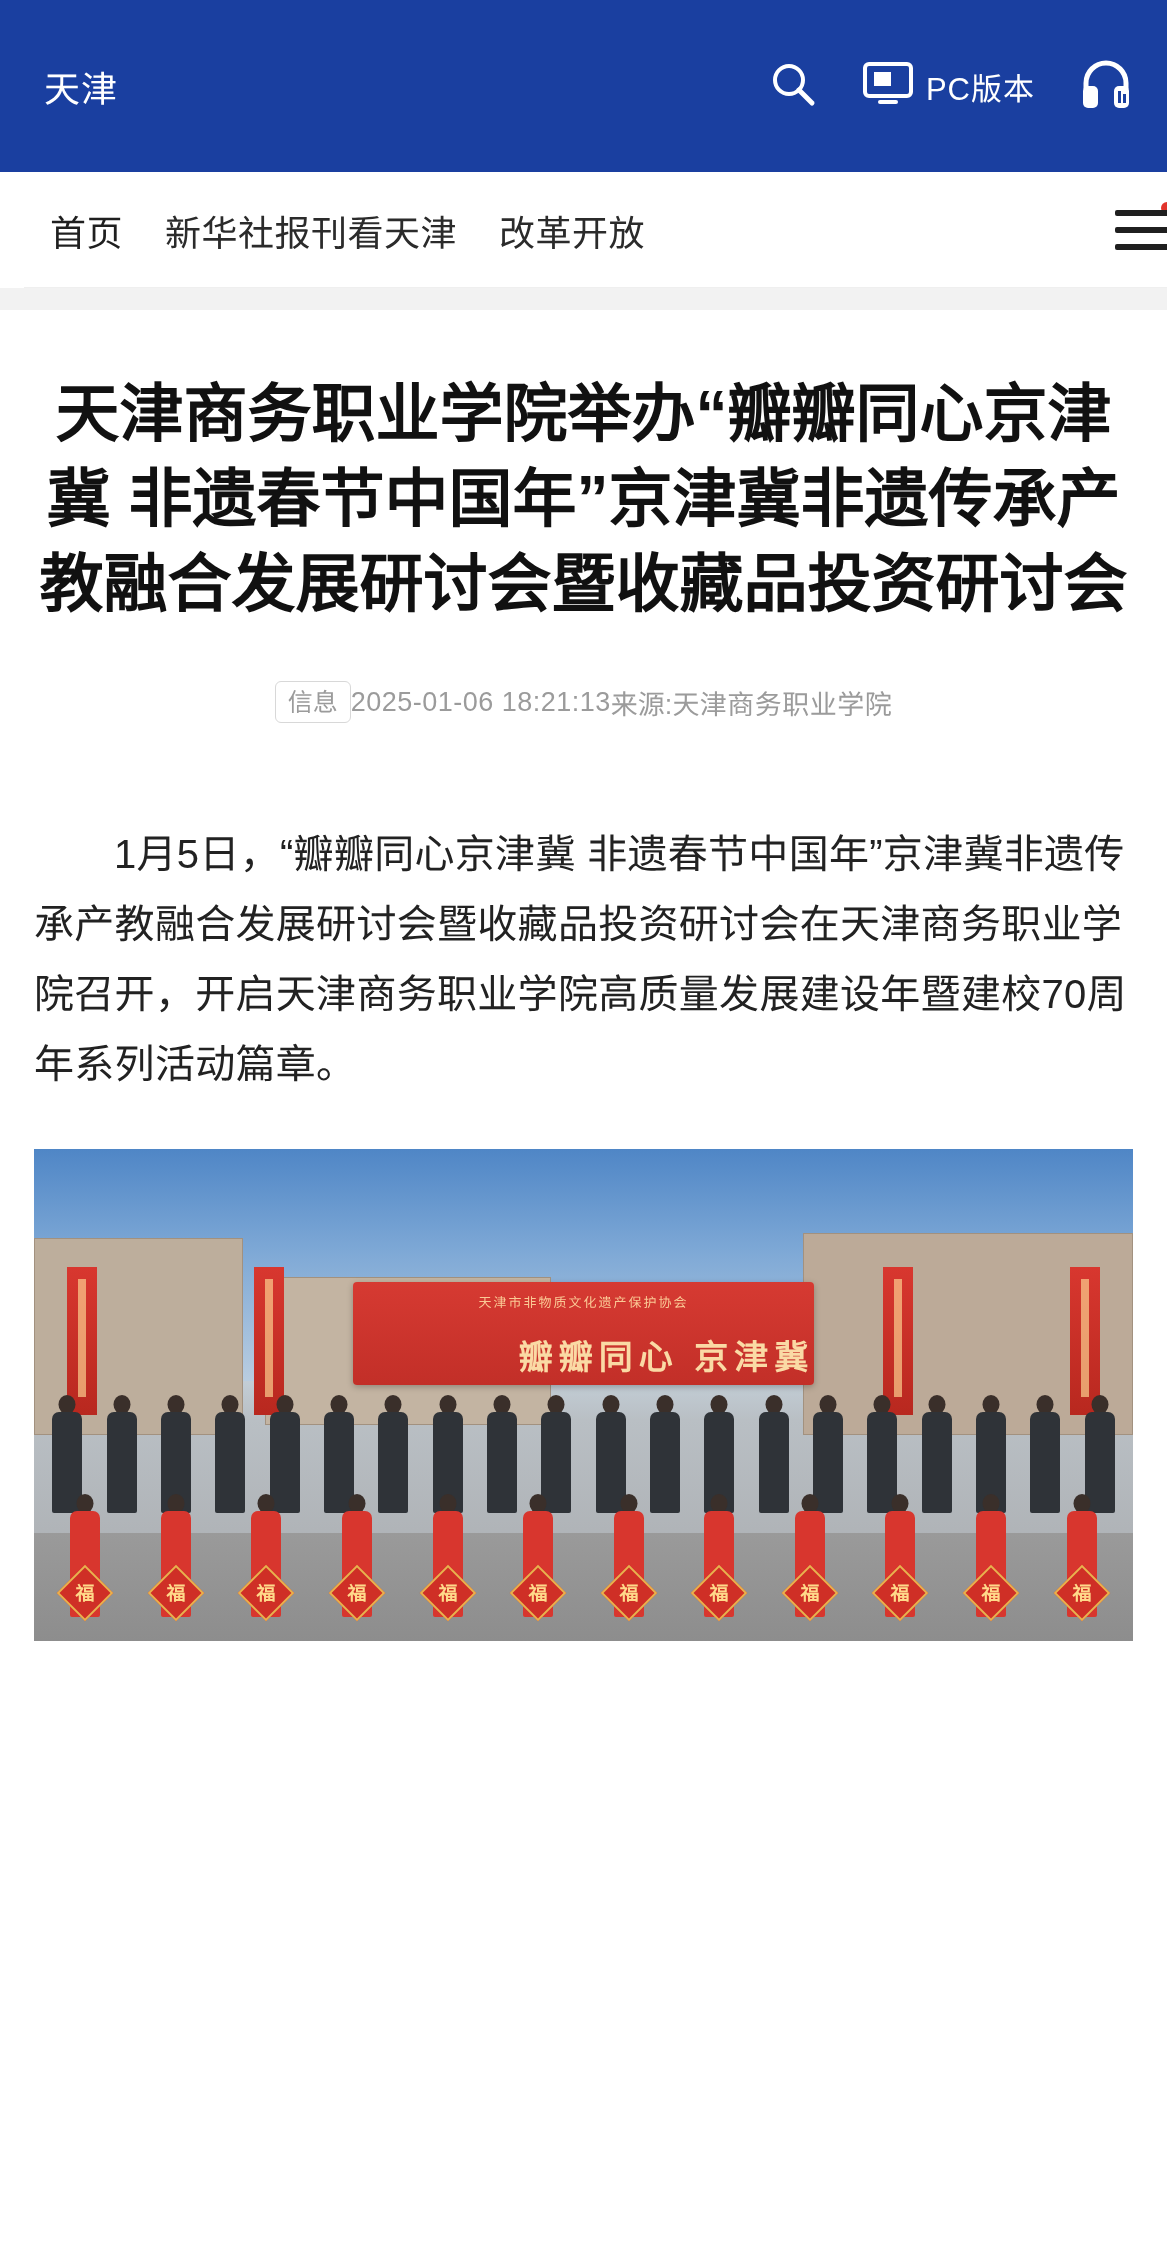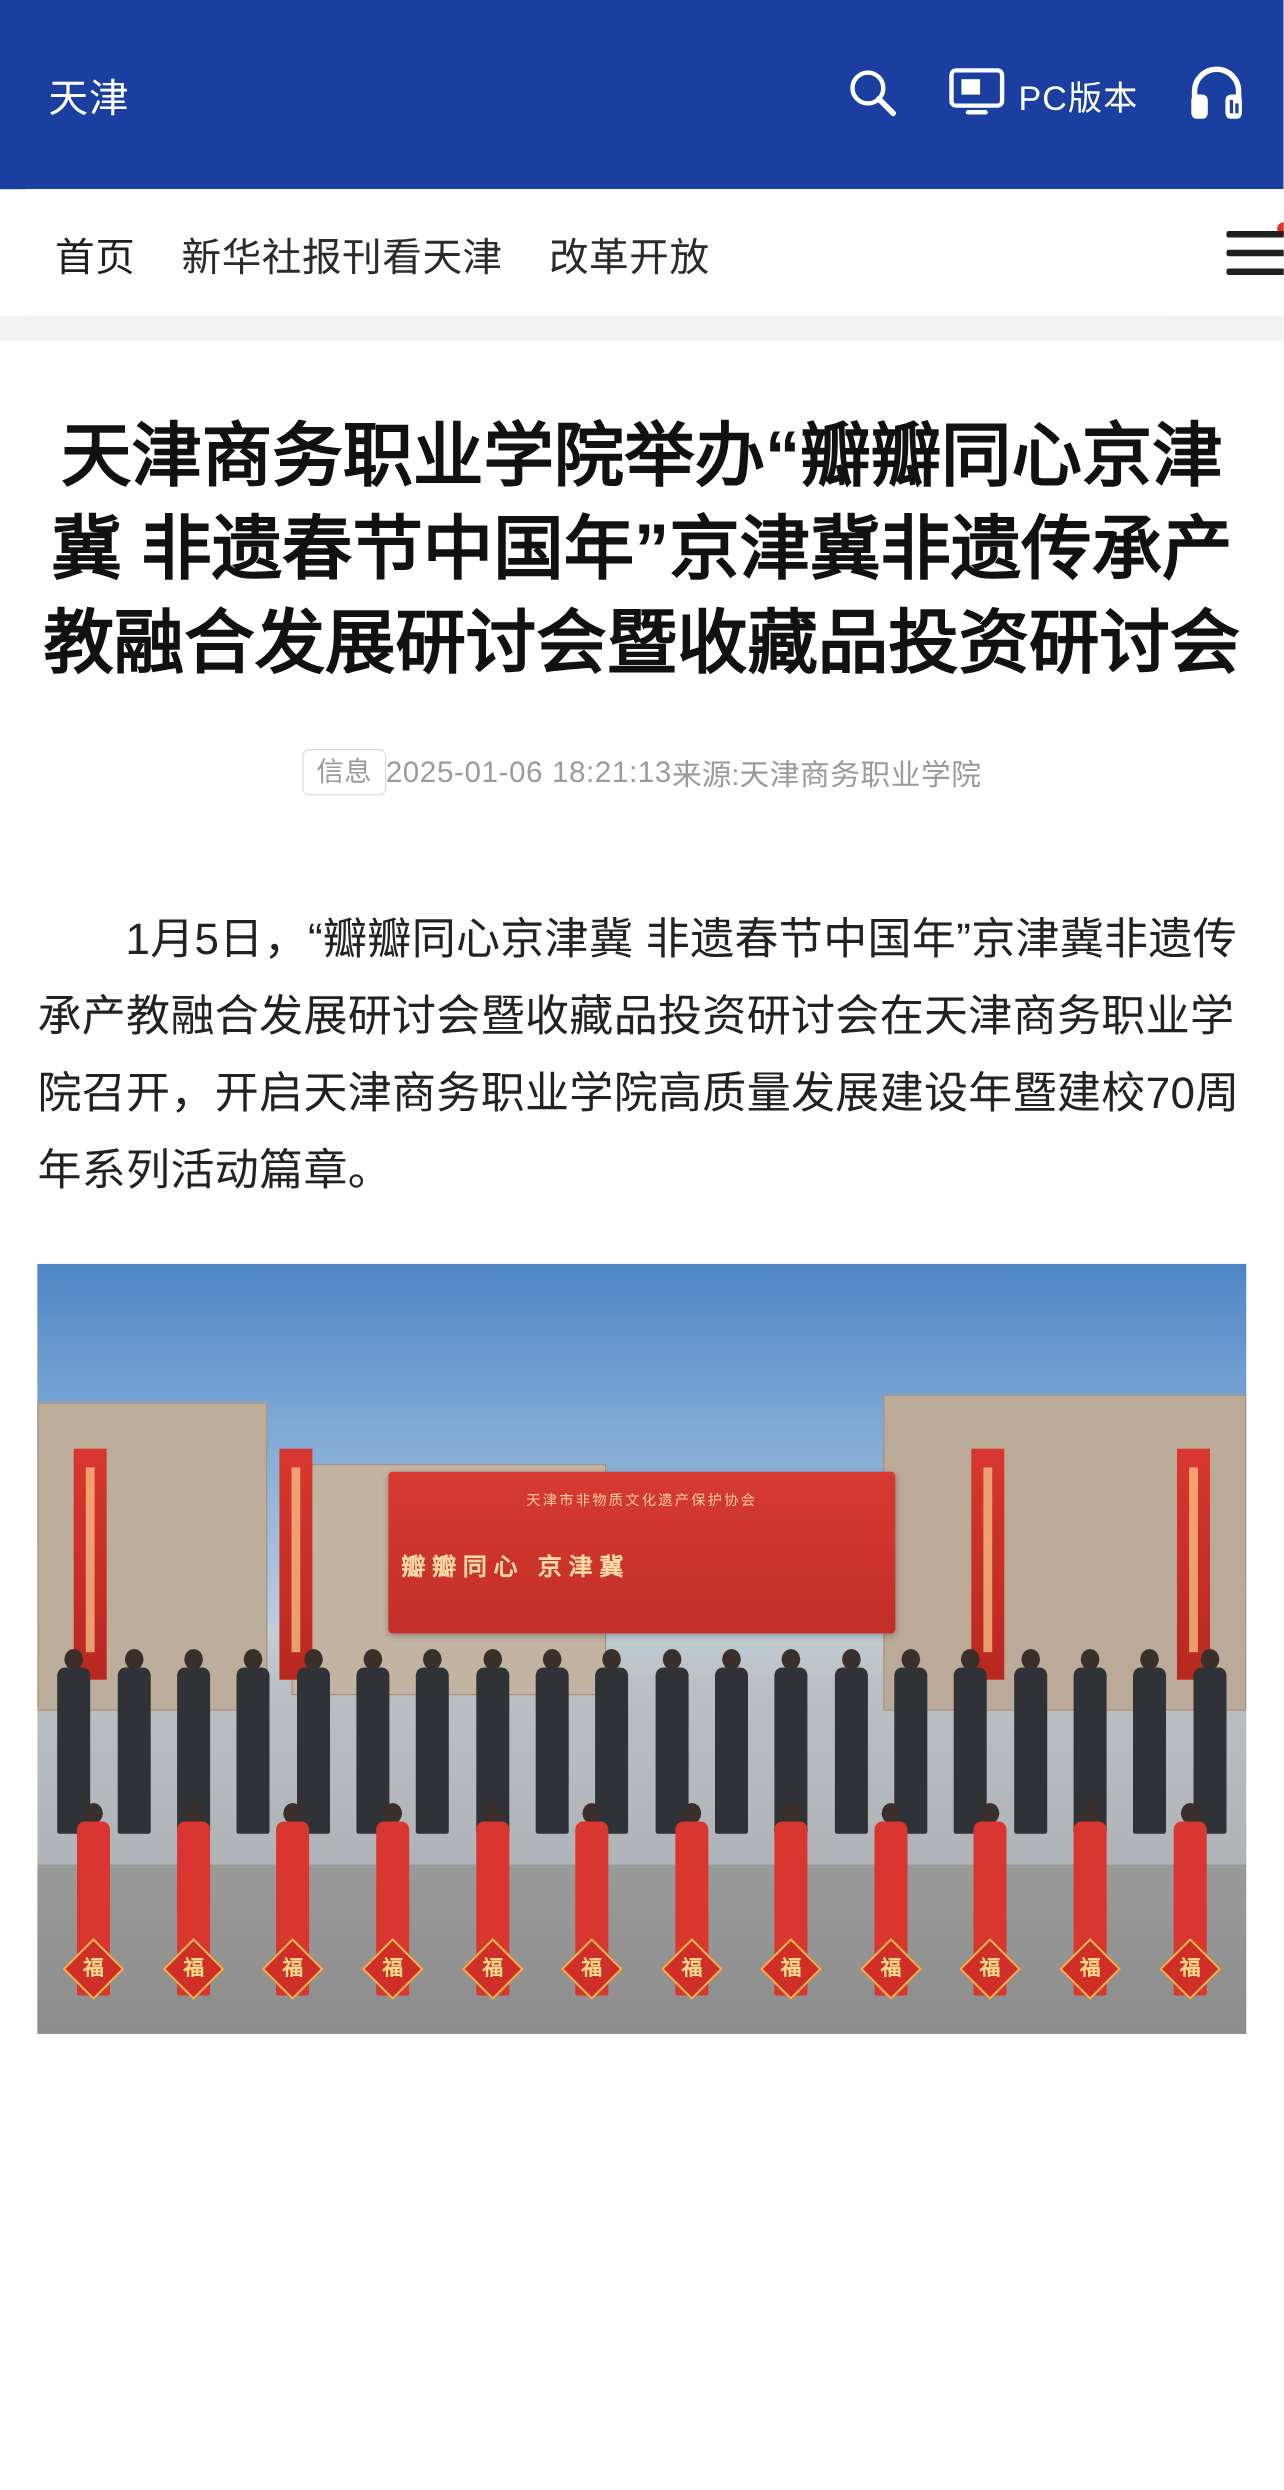"天津市非物质文化遗产保护协会" .photo { height: 700px -> 492px }
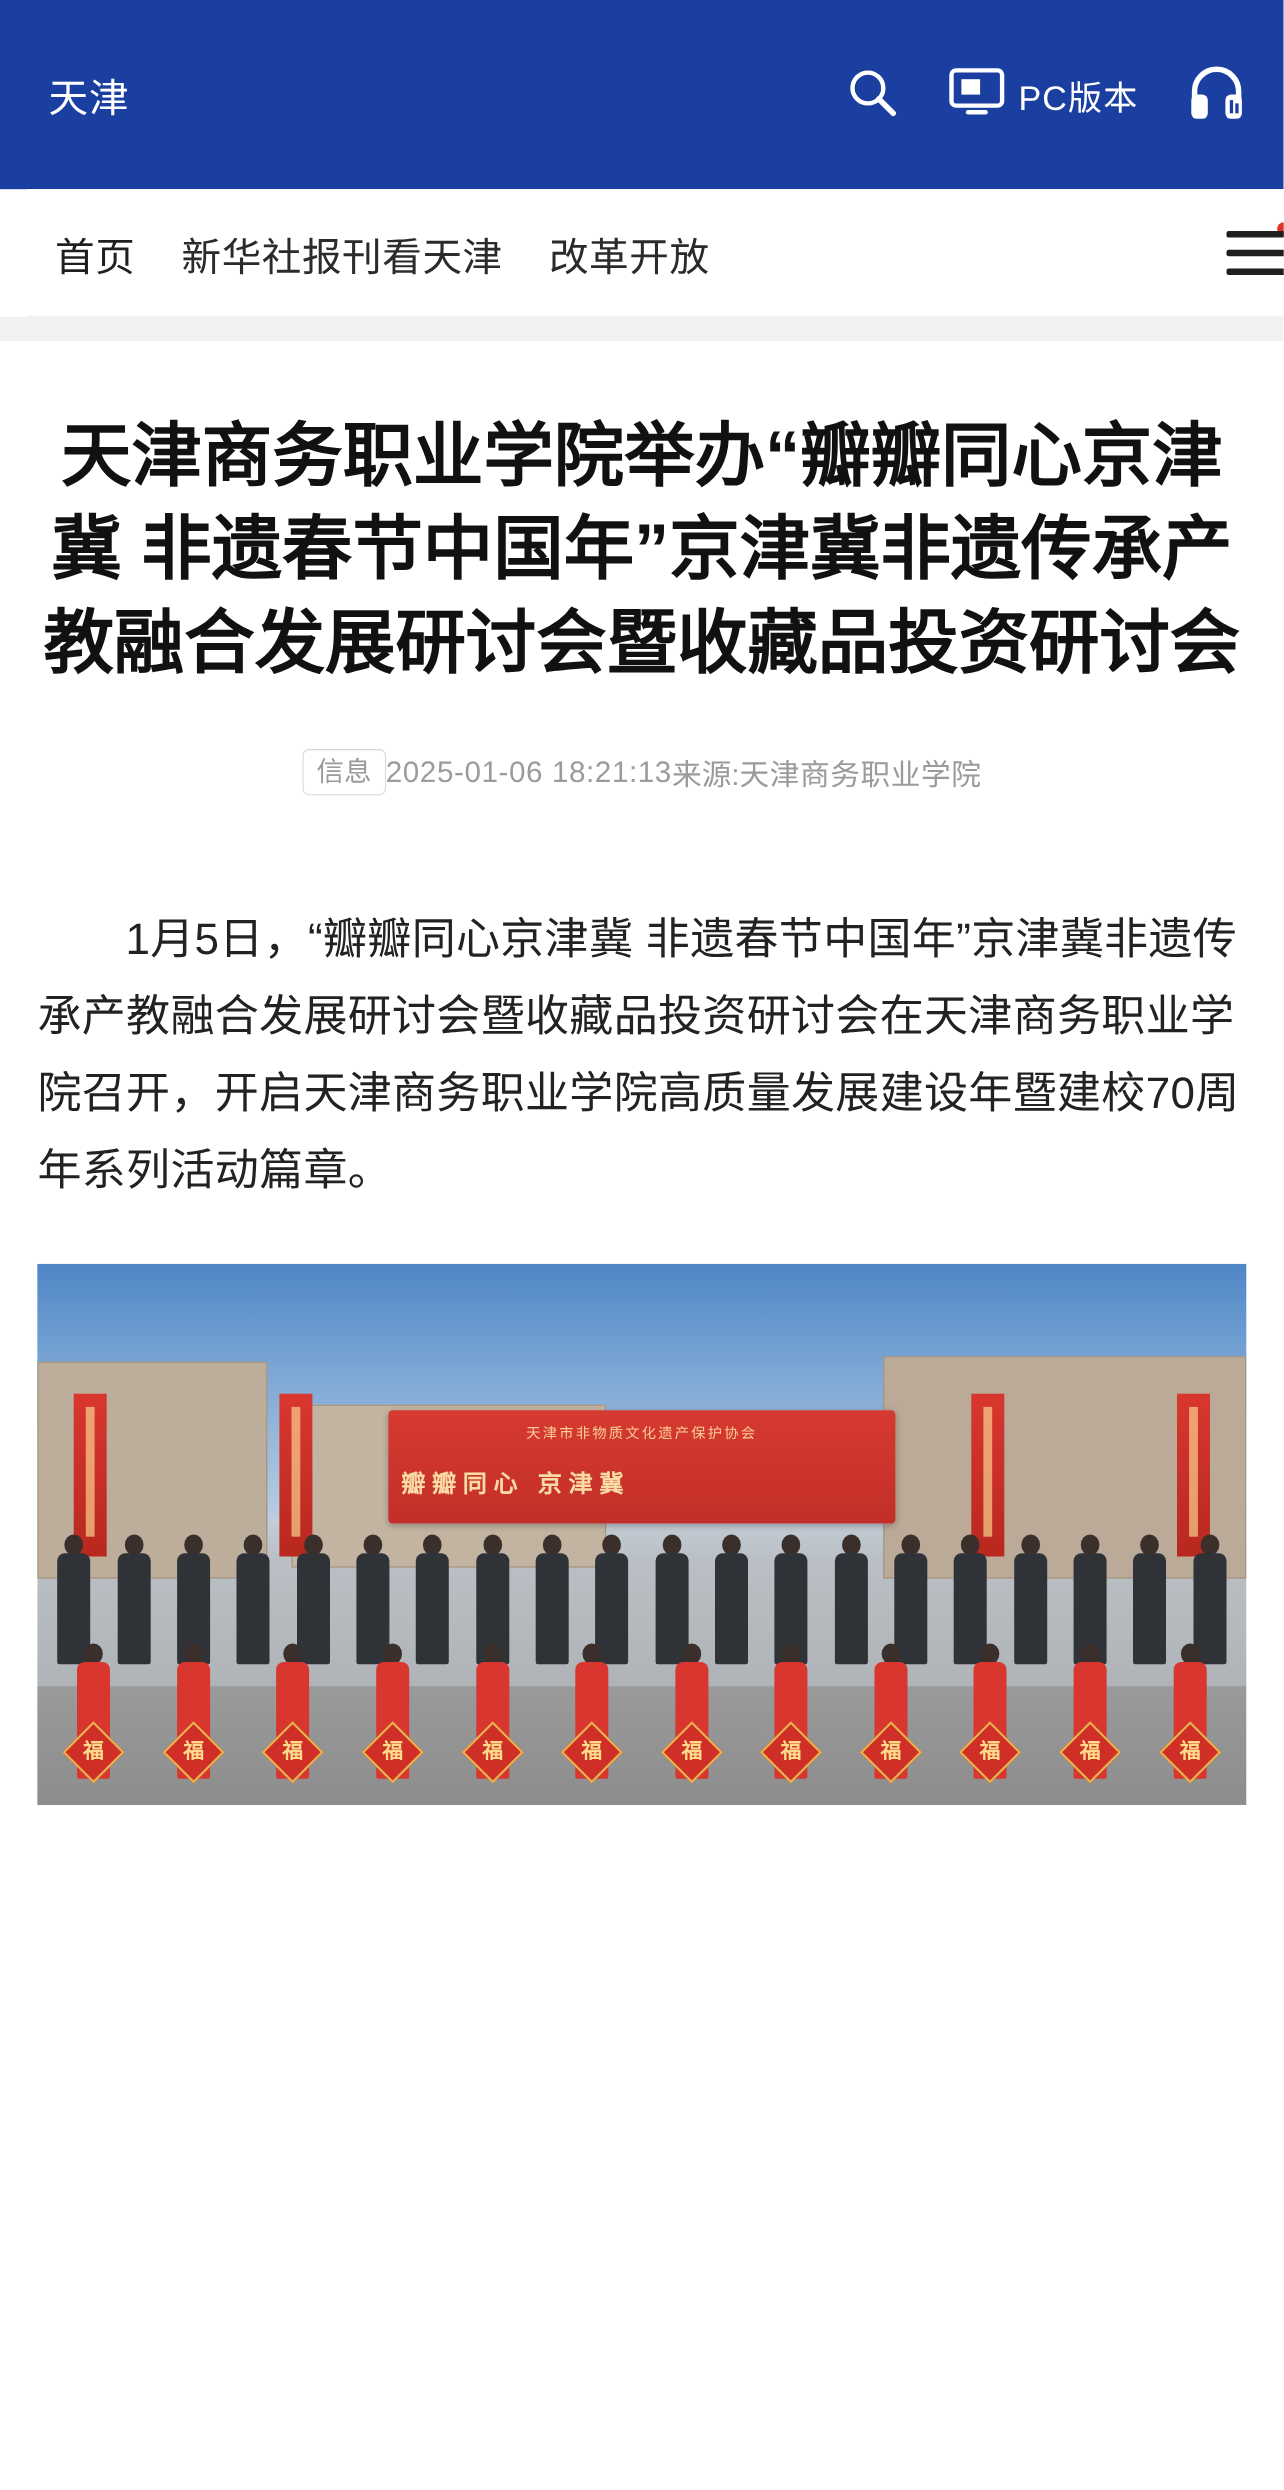"瓣瓣同心 京津冀" .banner-txt { font-size: 22px -> 34px; text-align: left -> right }
